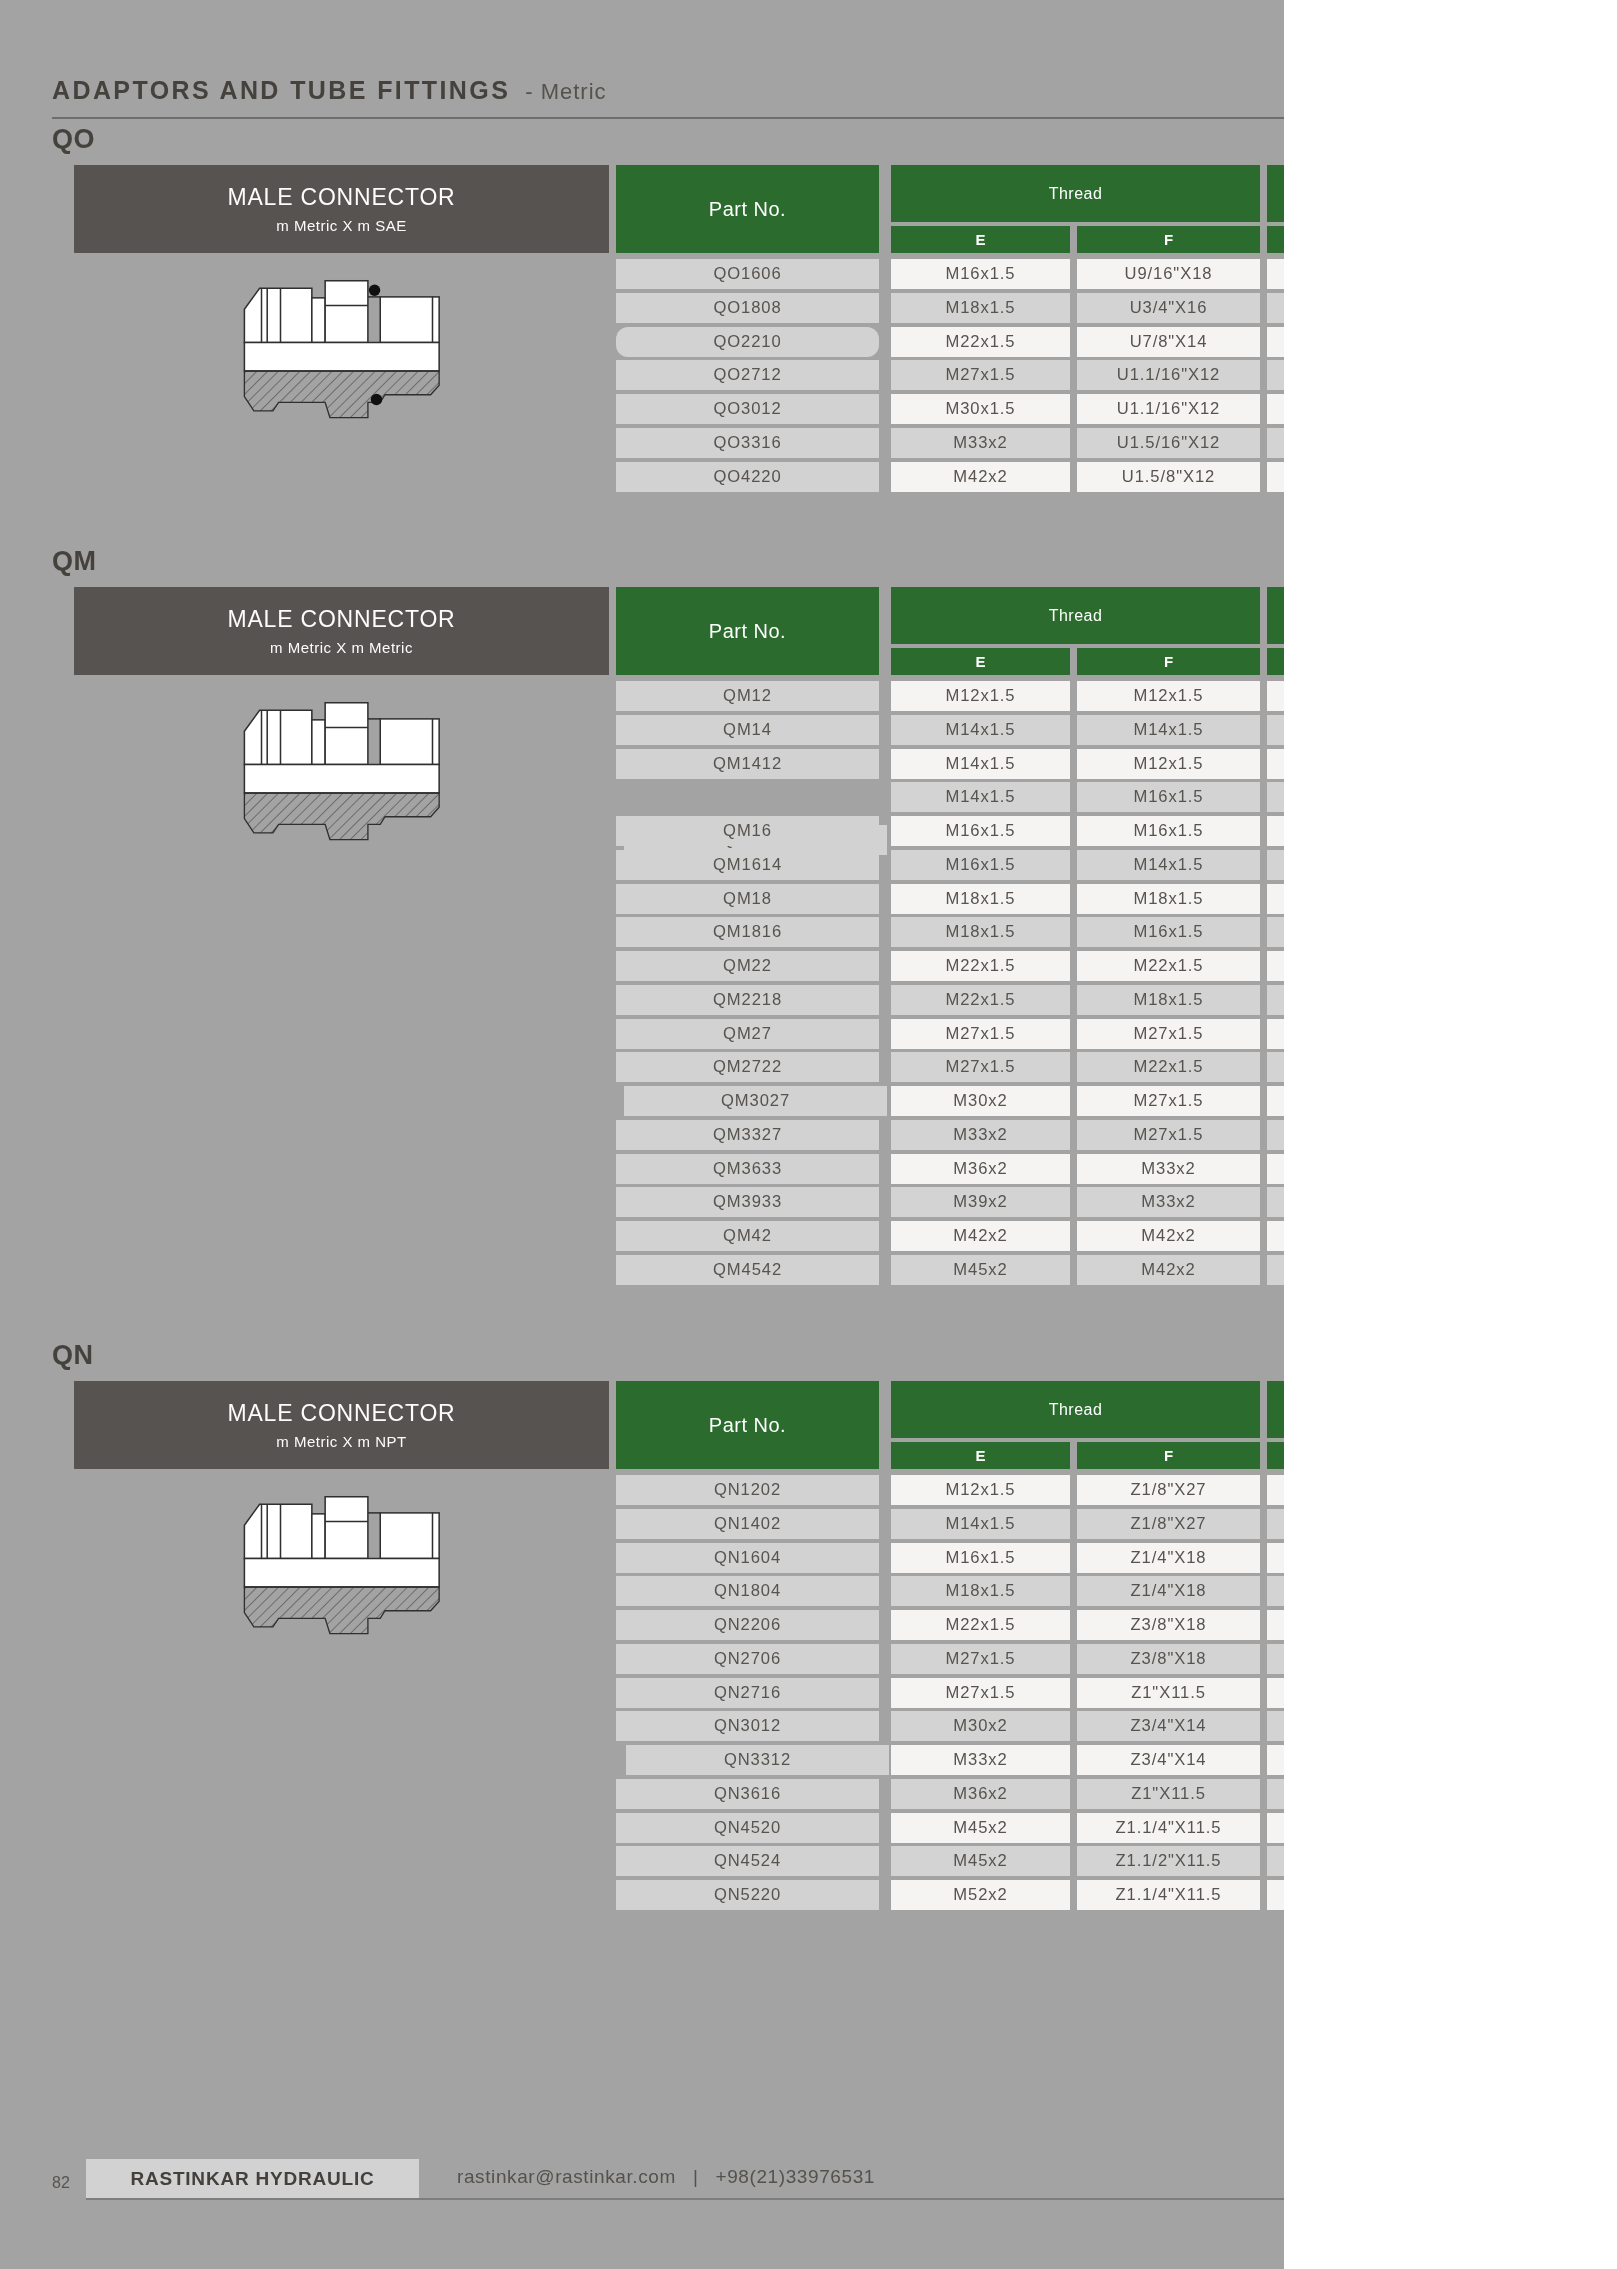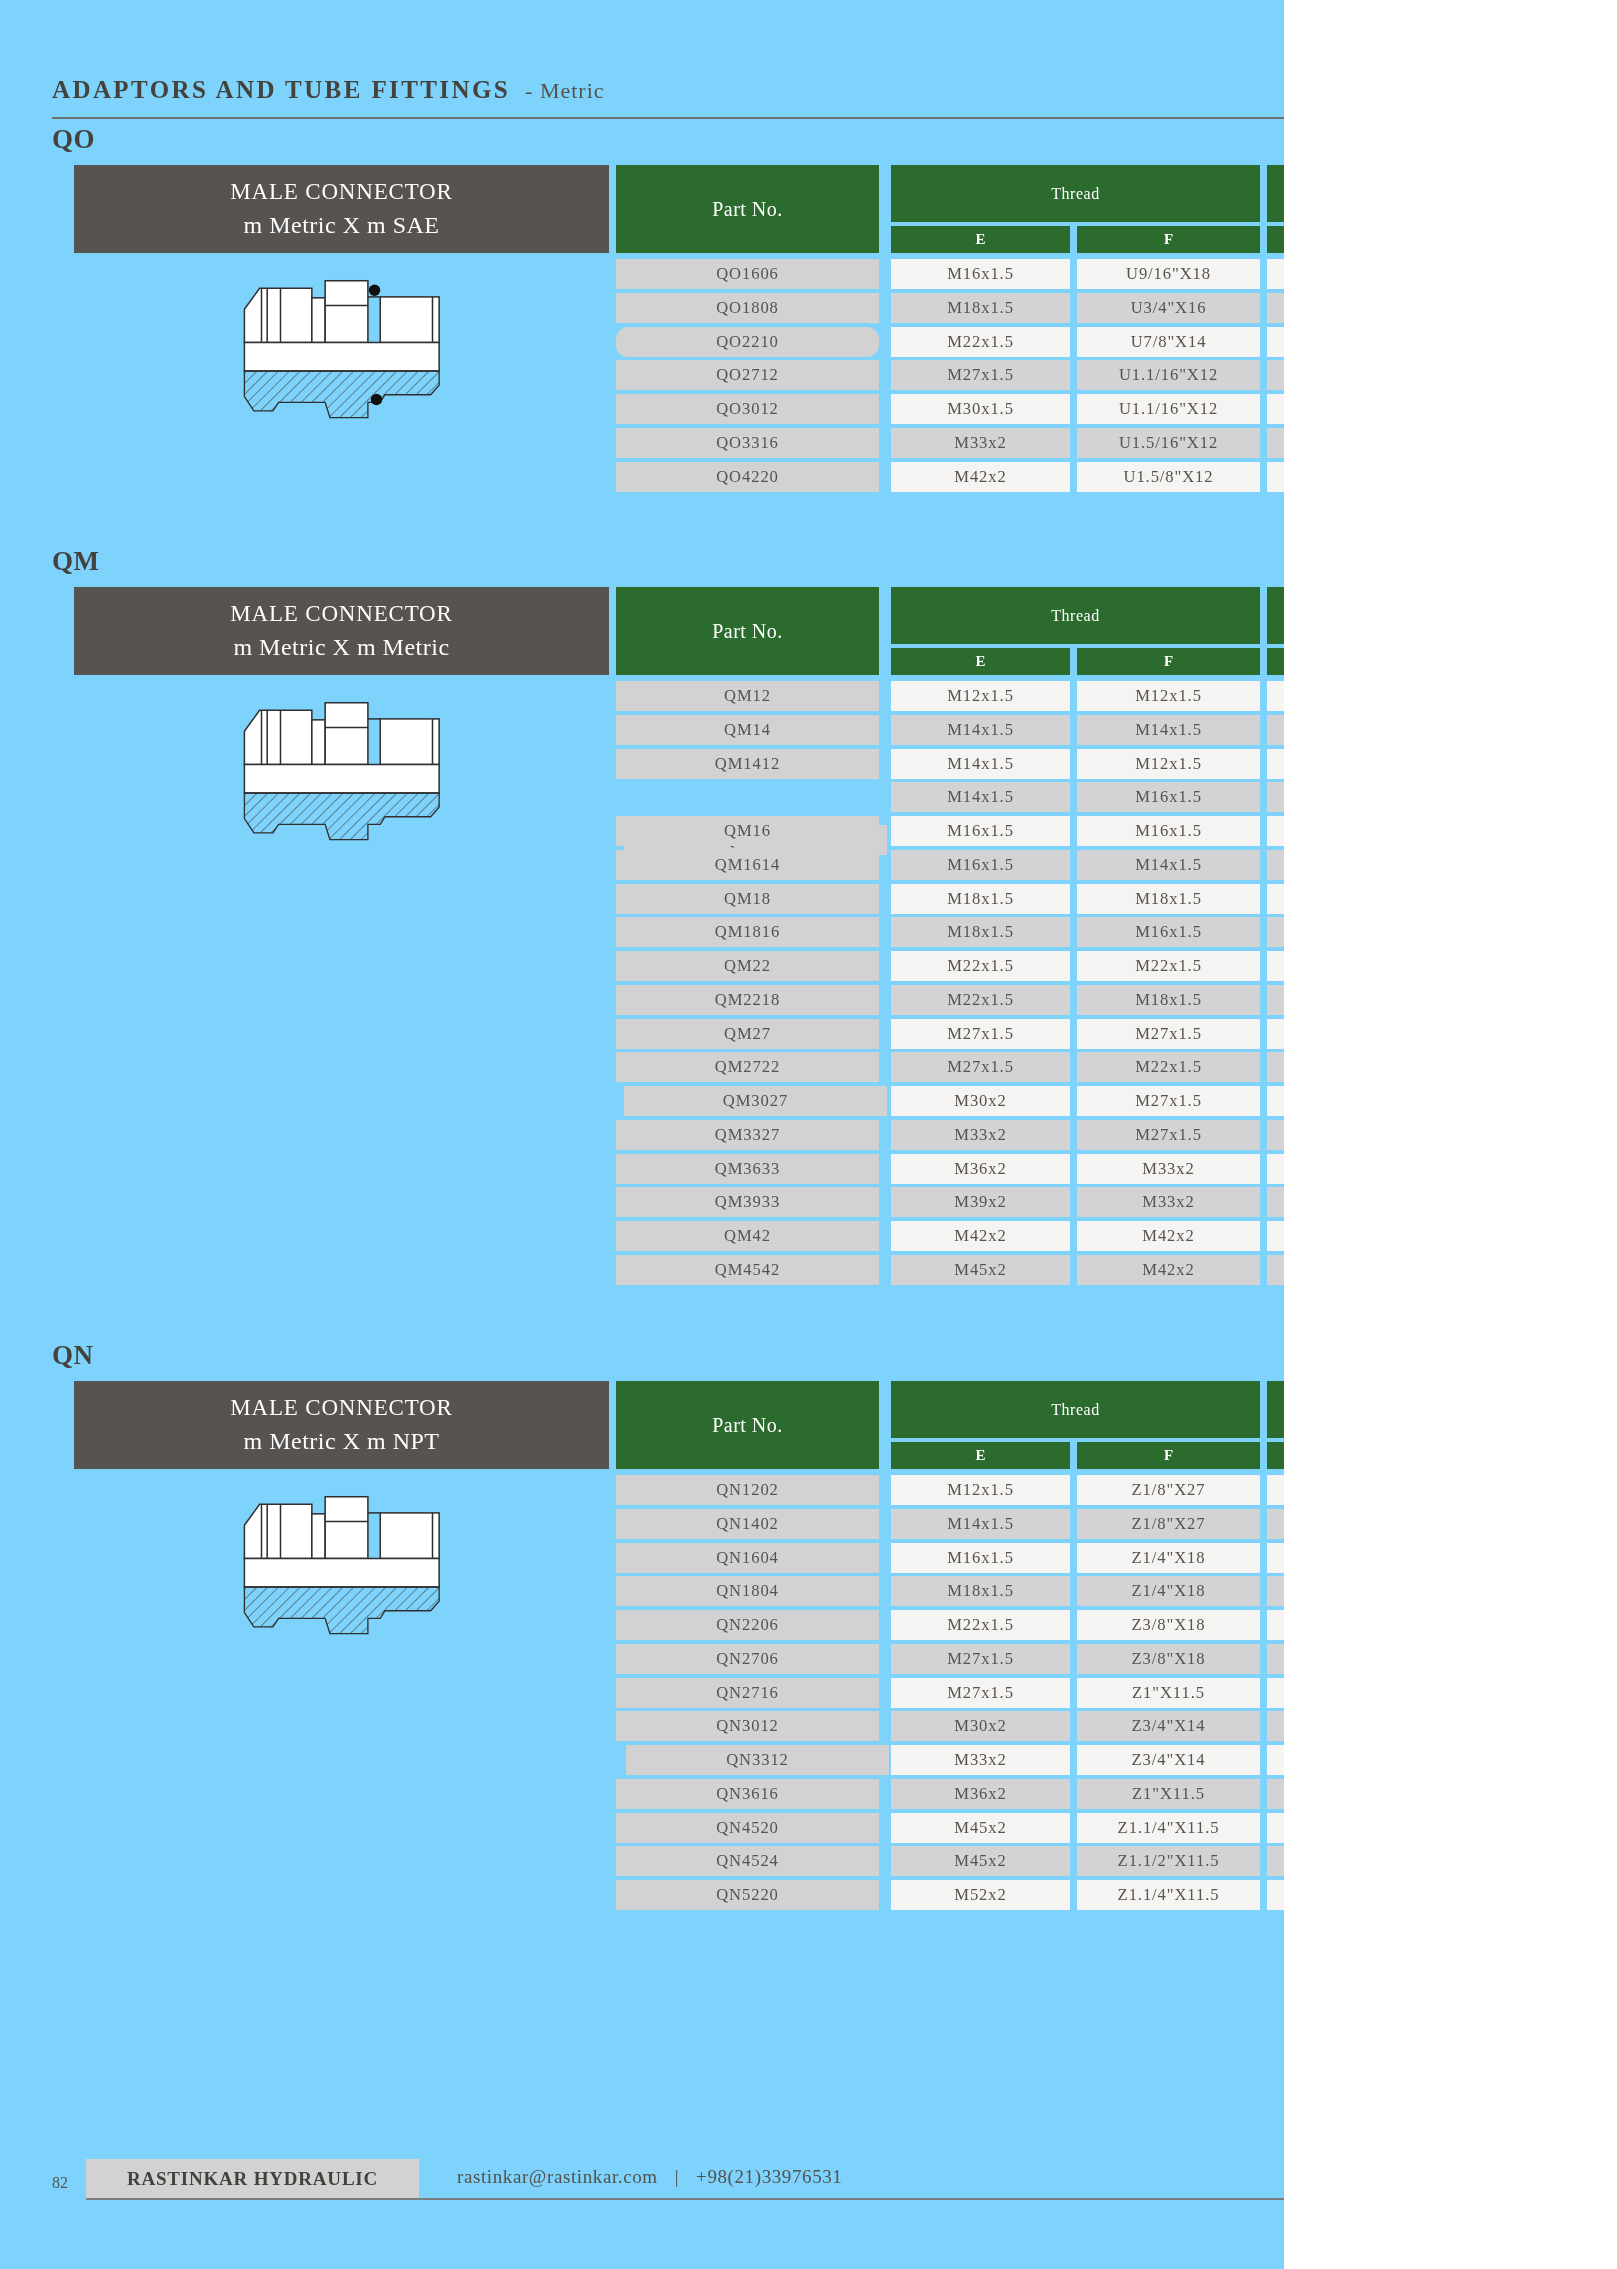"ADAPTORS AND TUBE FITTINGS -" .page { background: #7dd3fc -> #a3a3a3; font-family: Liberation Serif, serif -> Liberation Sans, sans-serif }
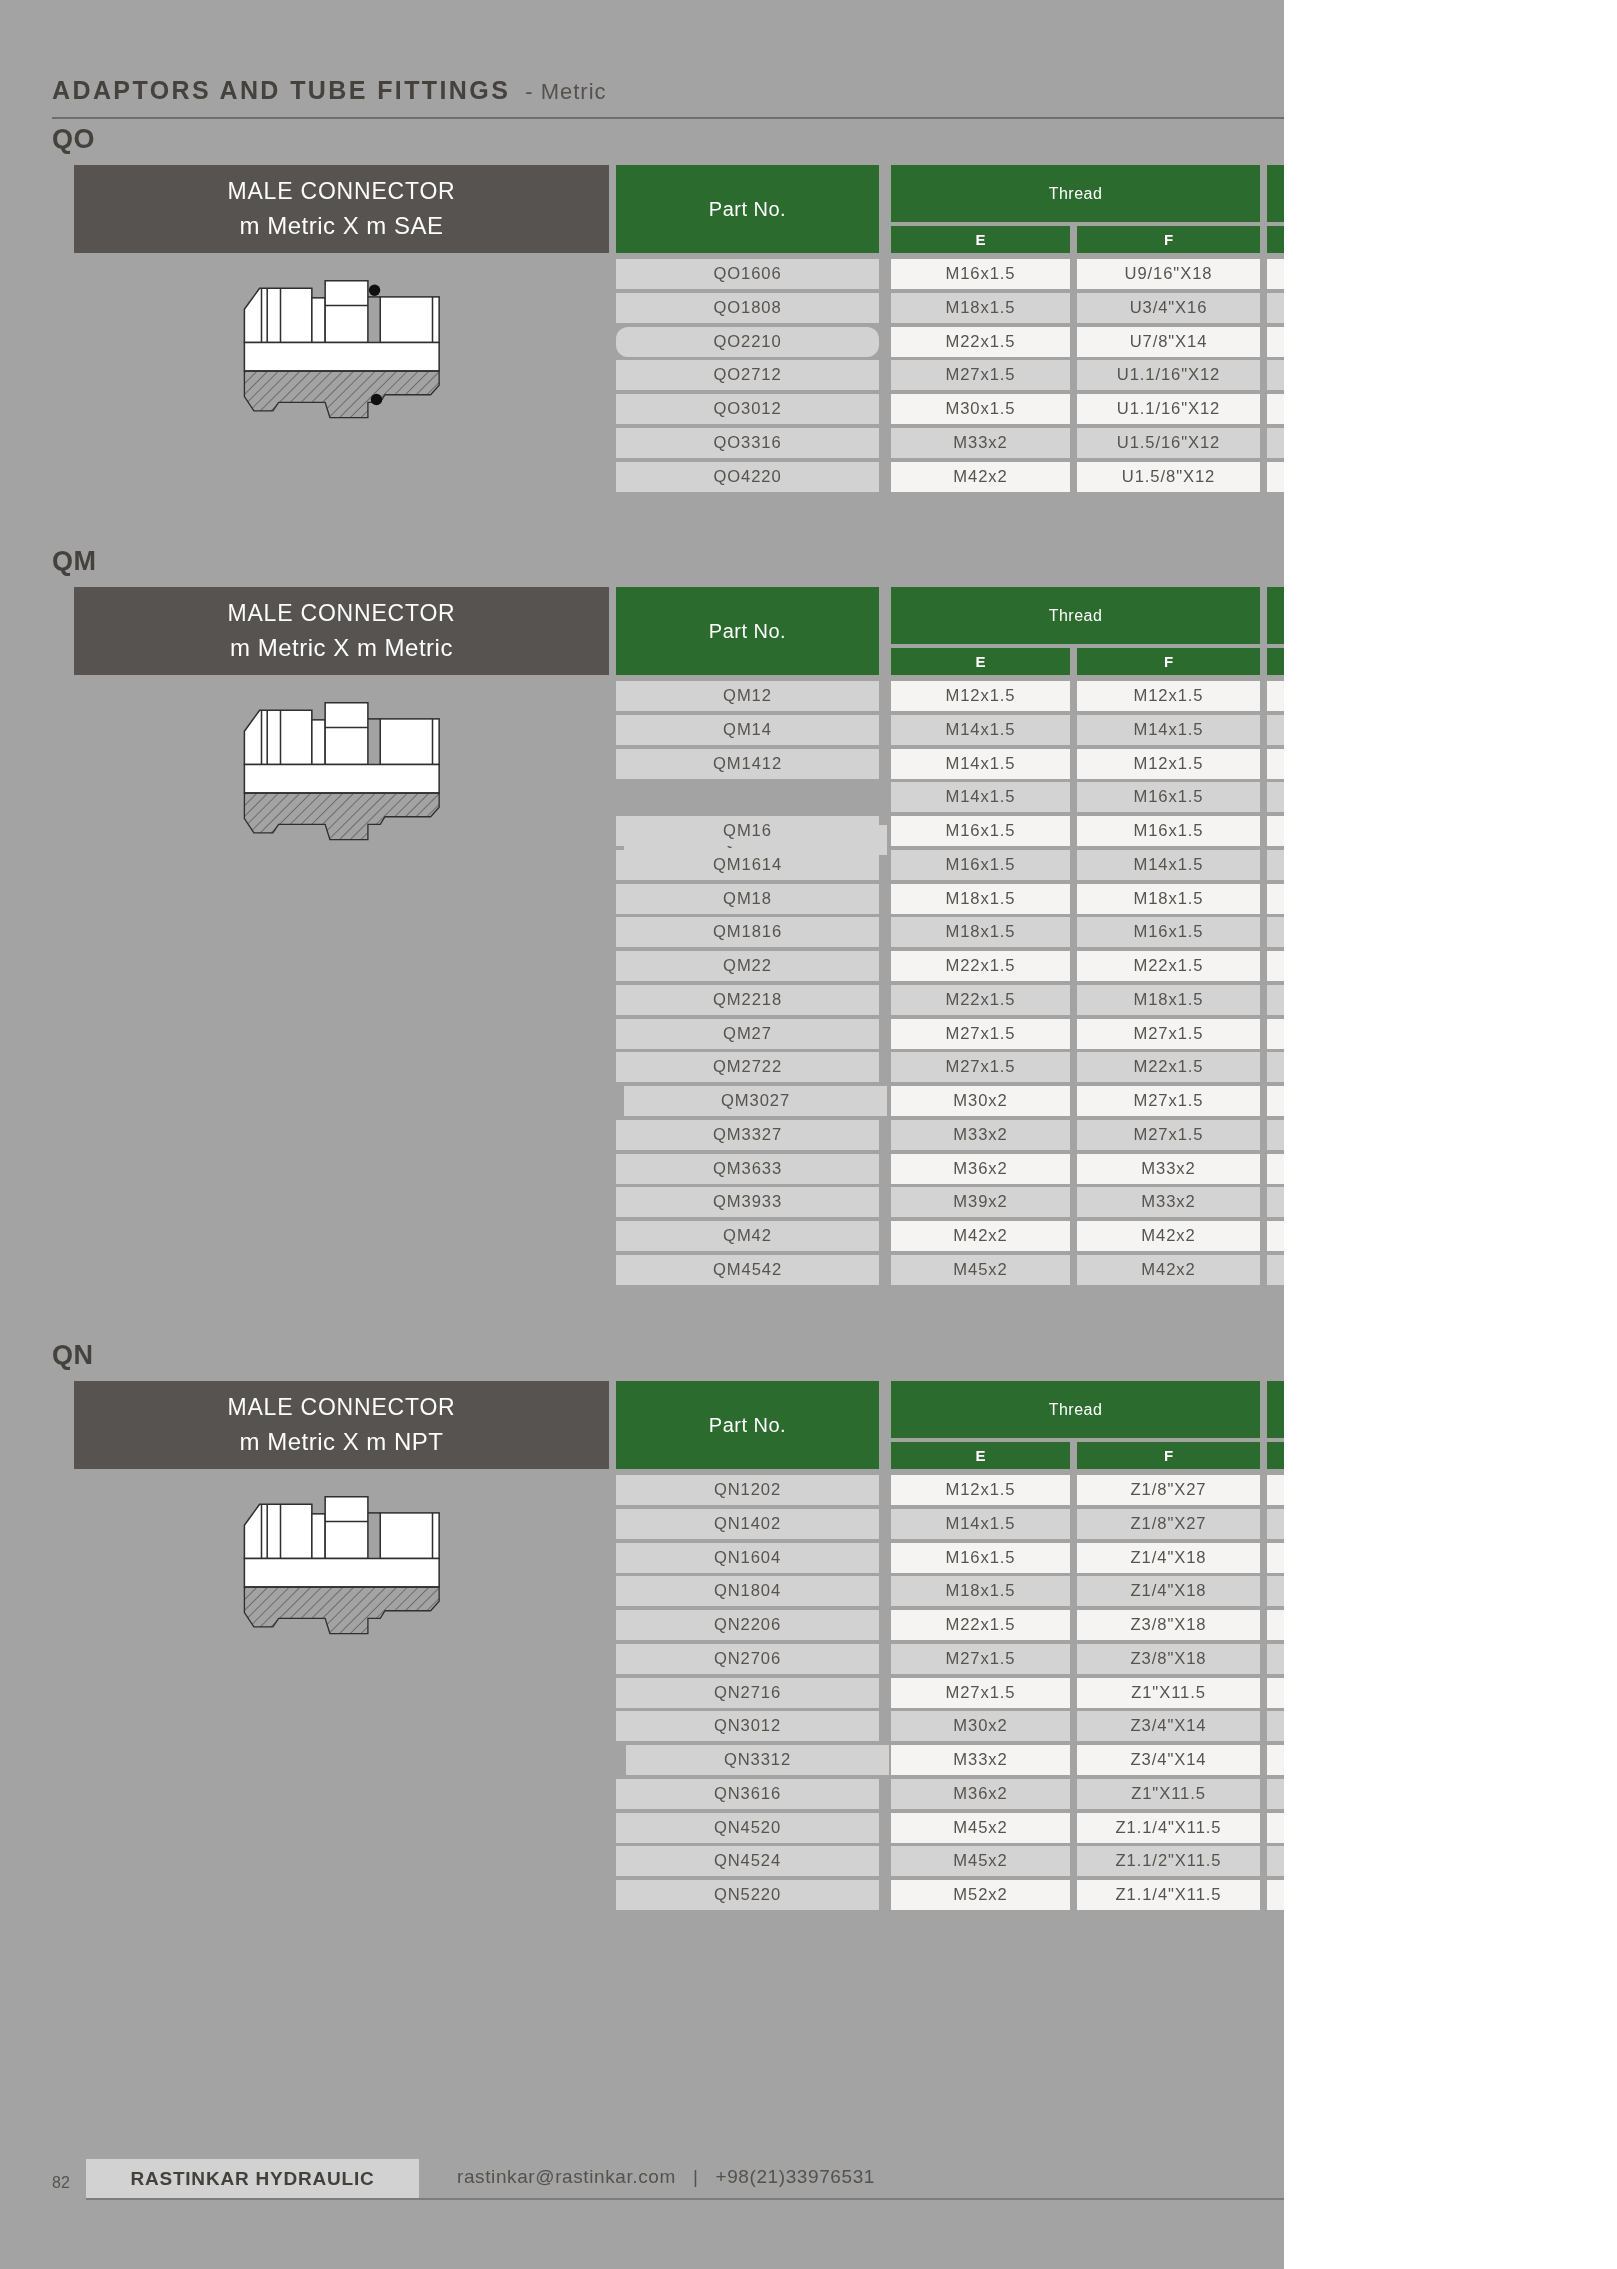"m Metric X m SAE" .card-sub { font-size: 24px -> 15px }
